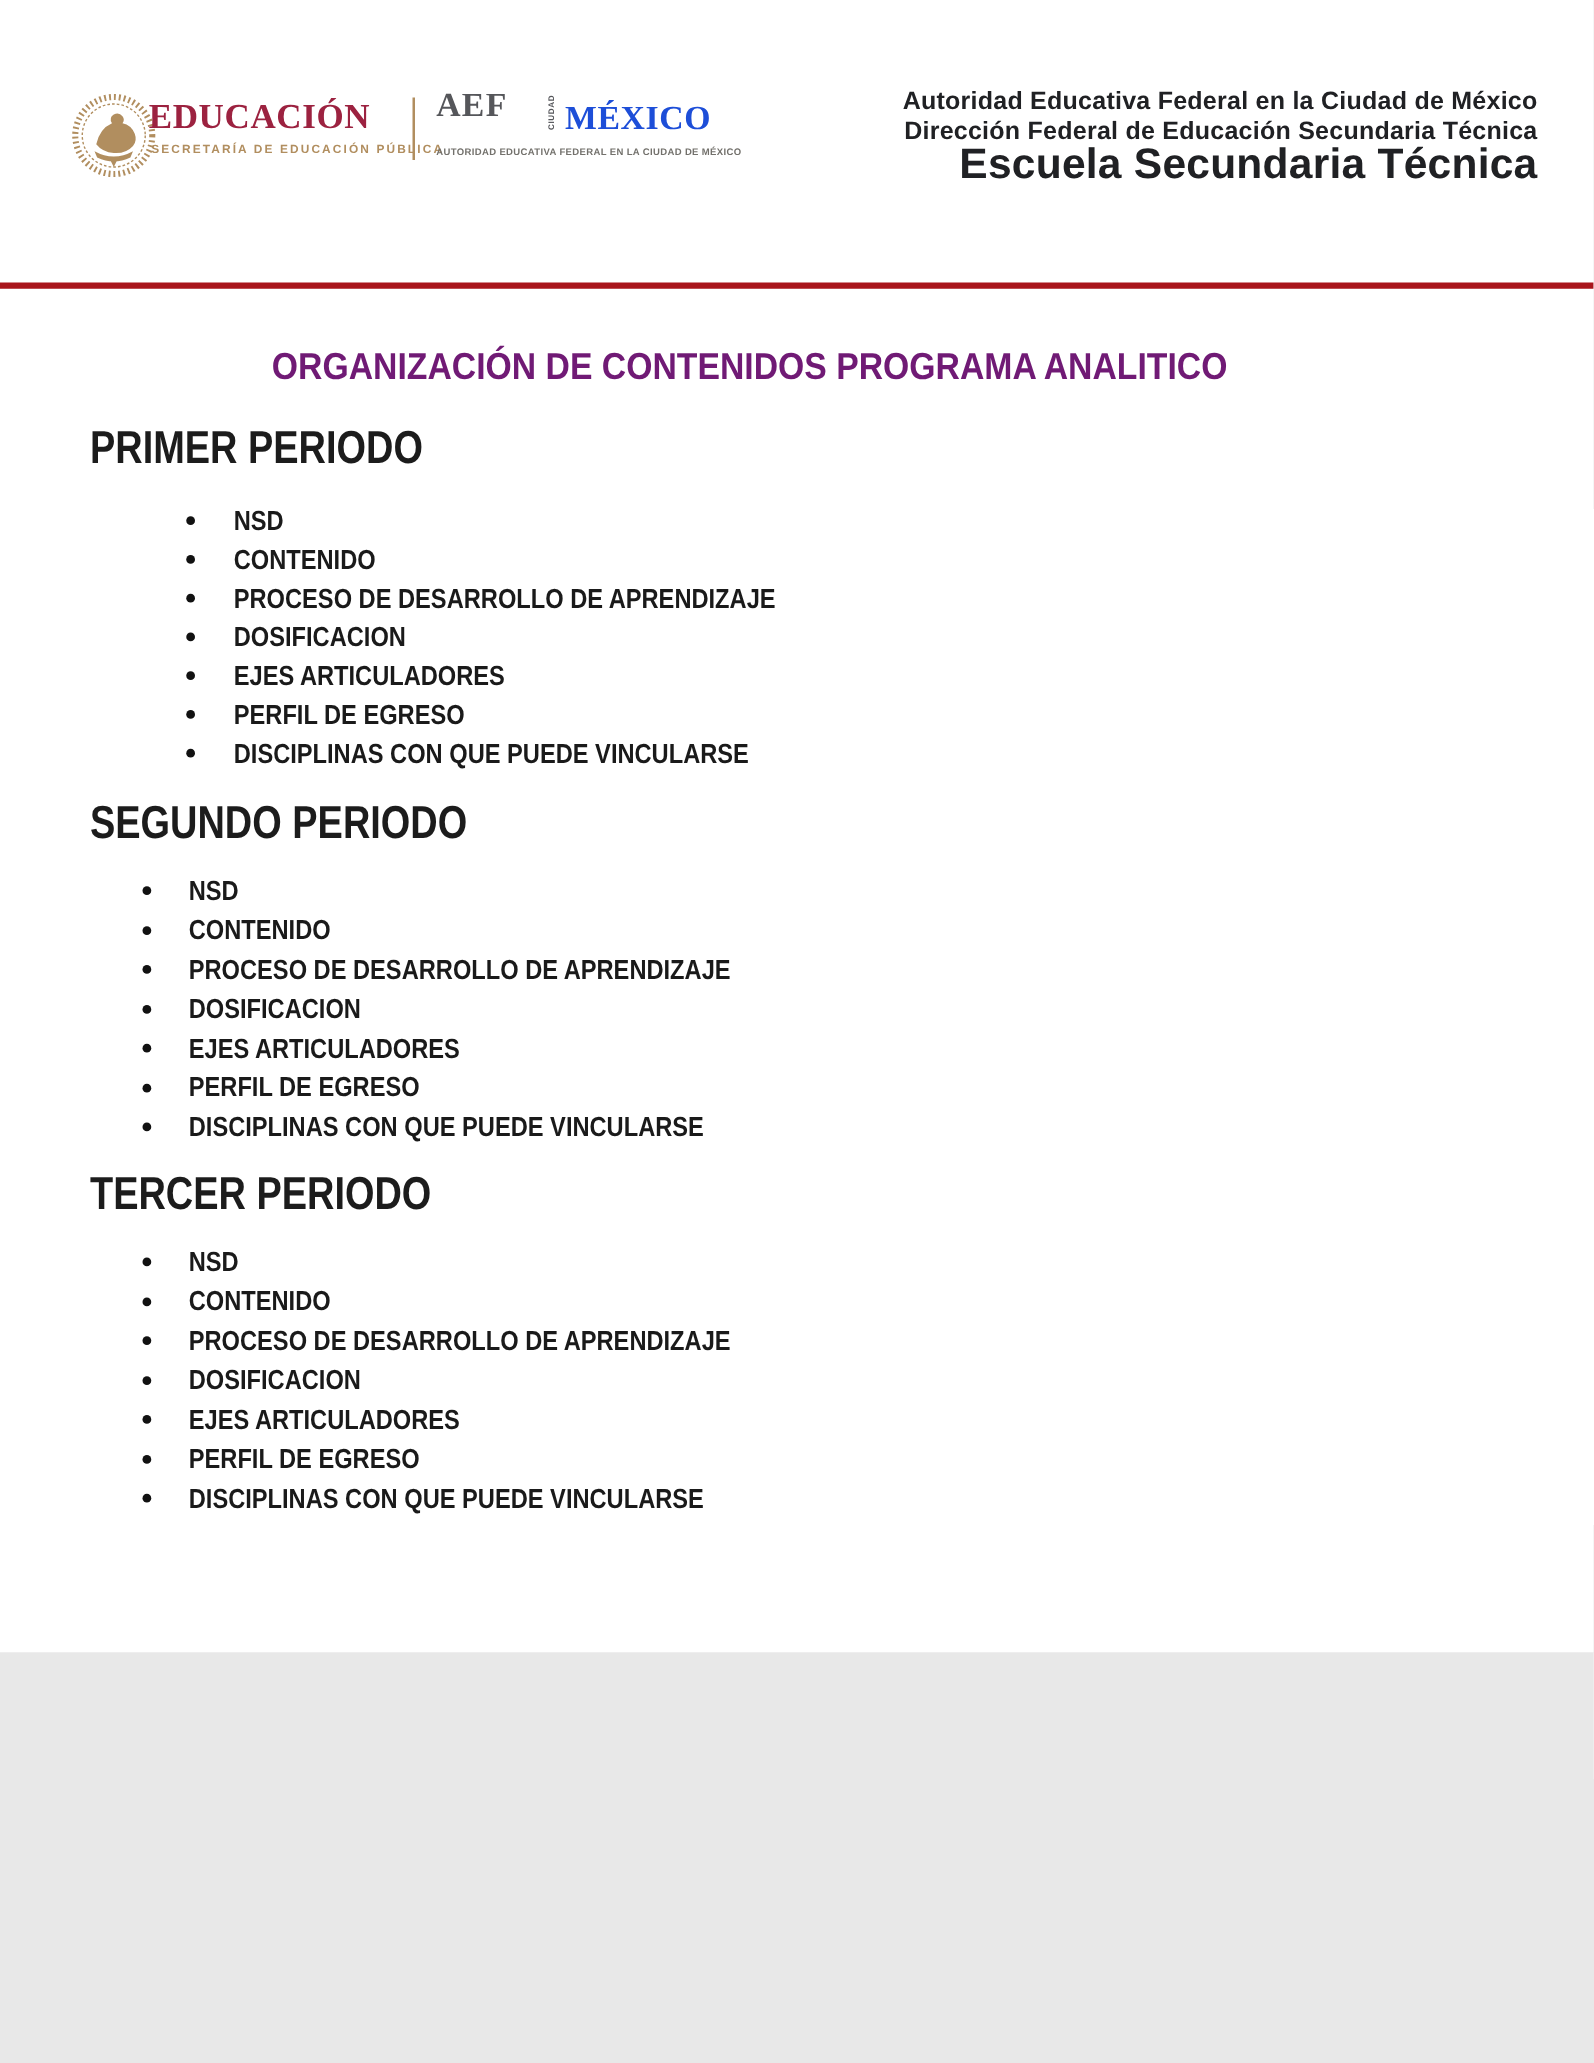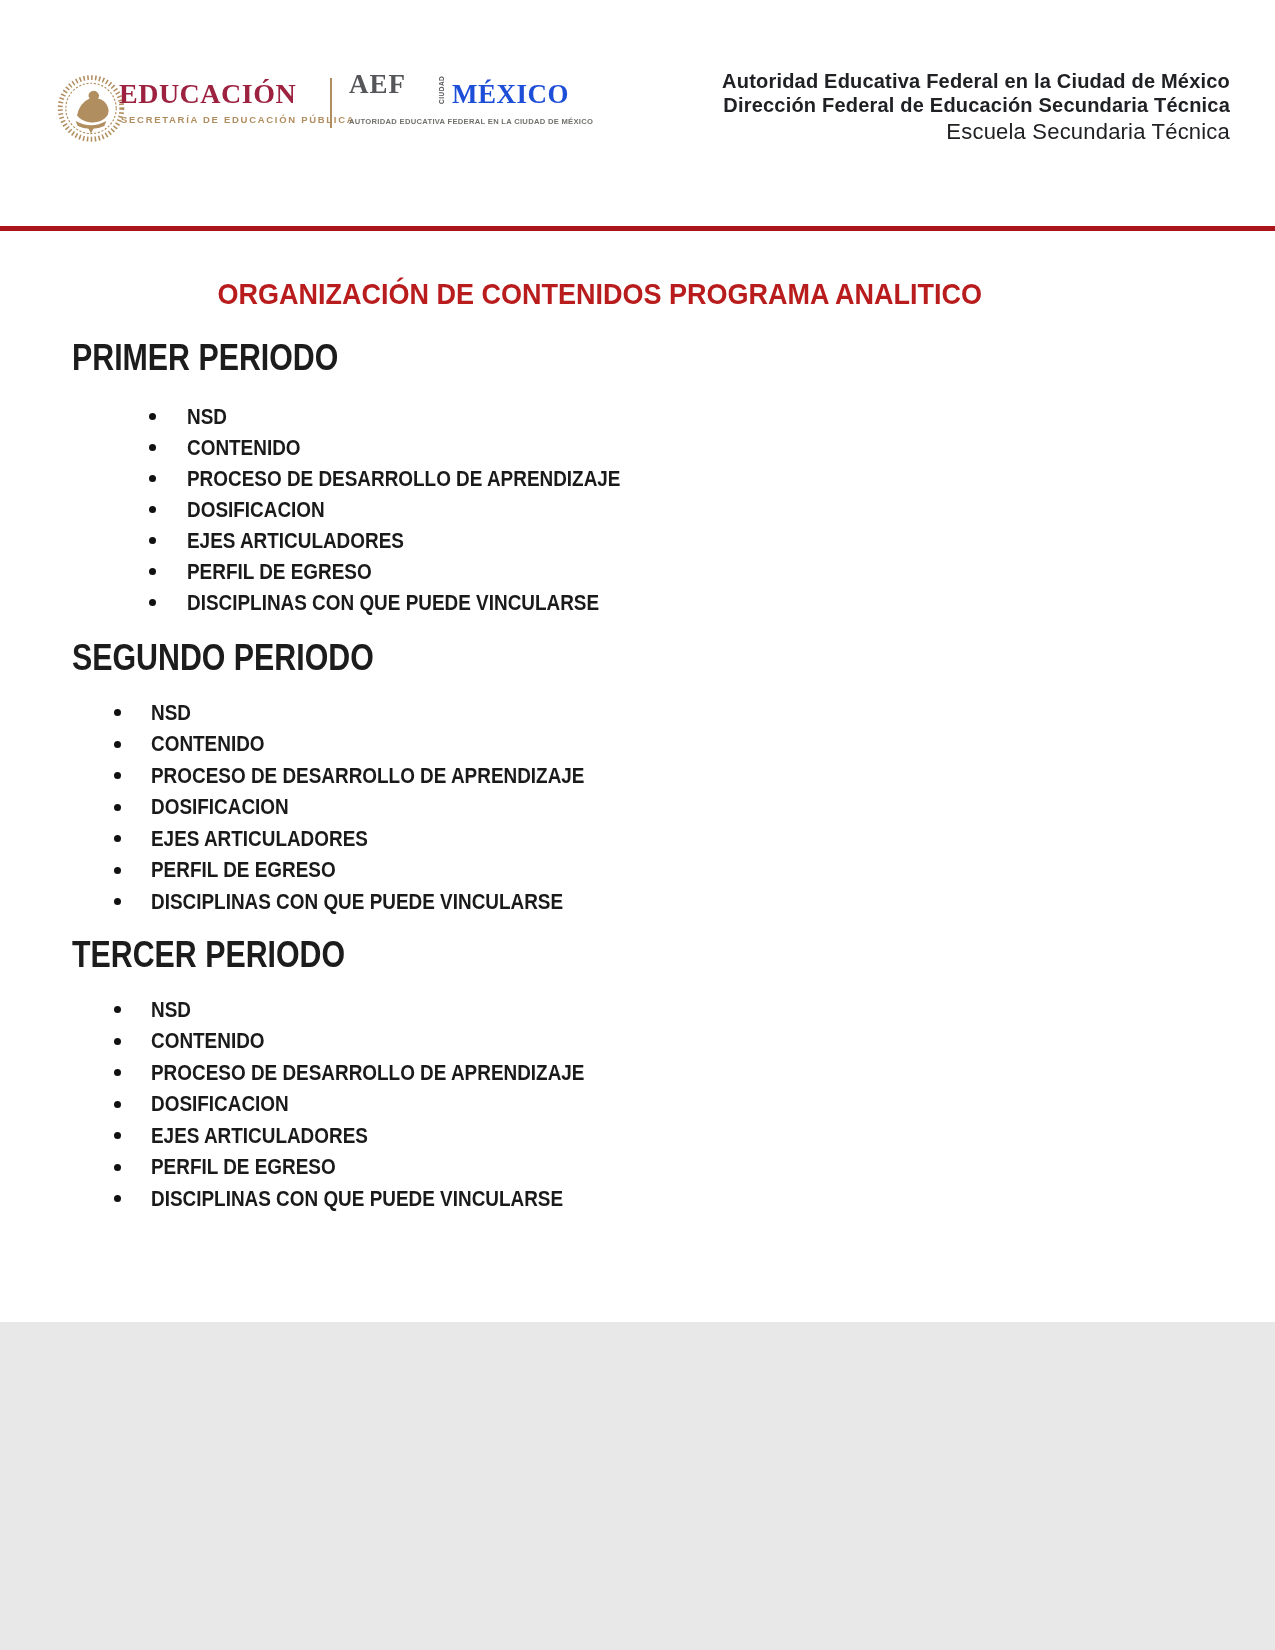"Escuela Secundaria Técnica" .hdr-line-big { font-size: 22px -> 34px; font-weight: normal -> bold }
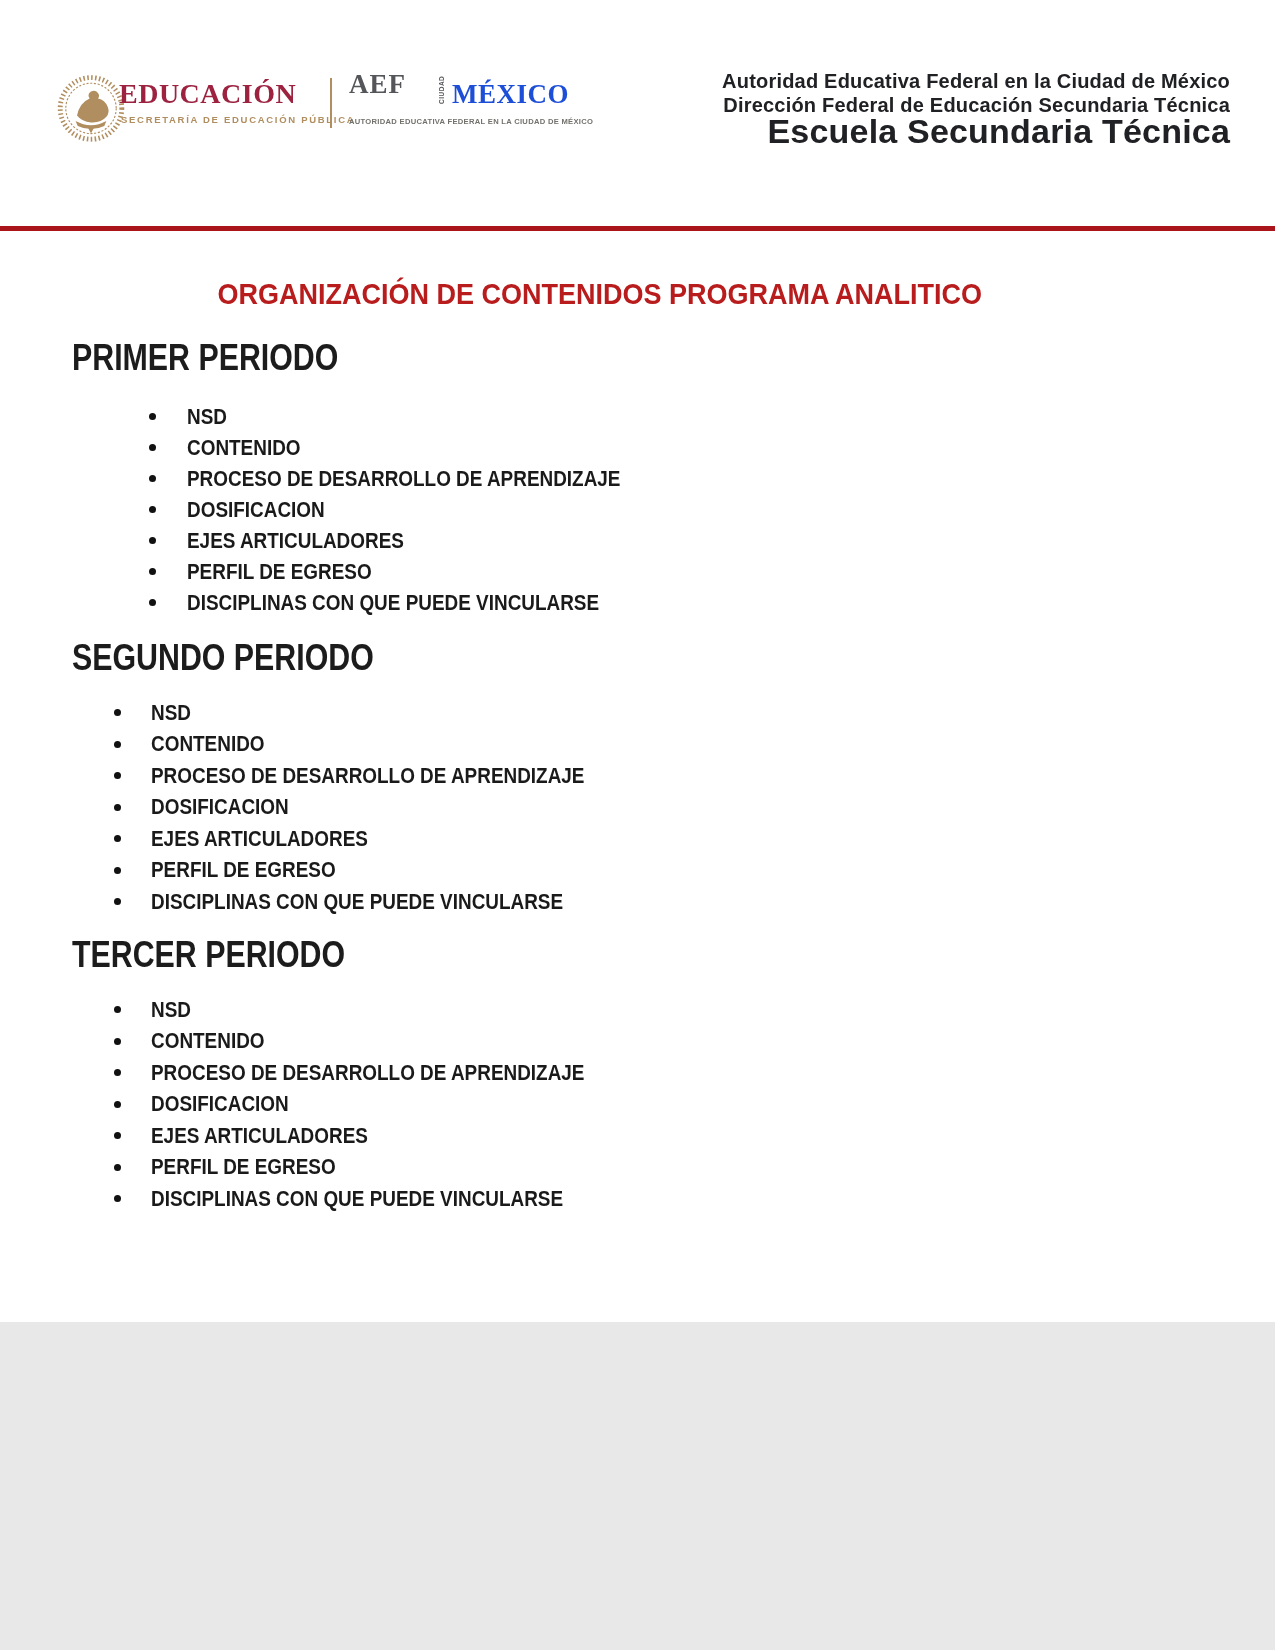"ORGANIZACIÓN DE CONTENIDOS PROGRAMA" .doc-title { color: #b91c1c -> #701a75 }
